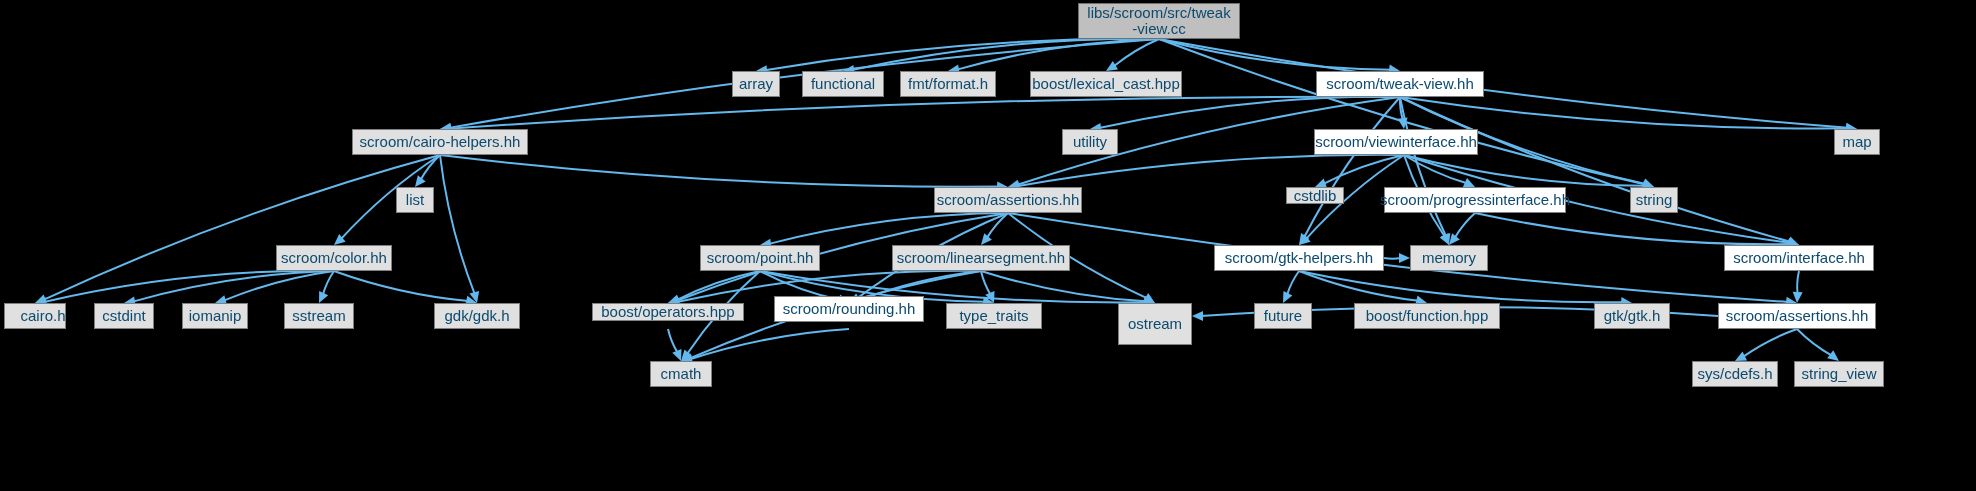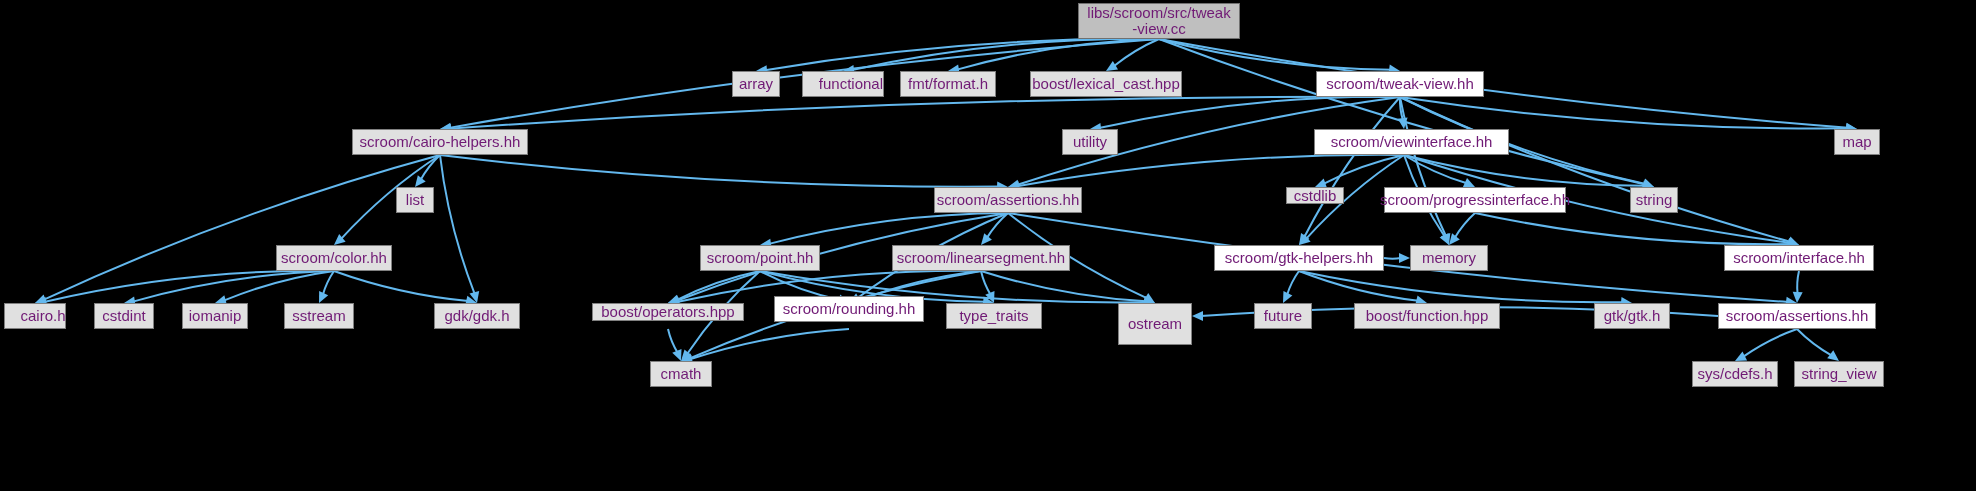"libs/scroom/src/tweak" .node { color: #701a75 -> #0c4a6e }
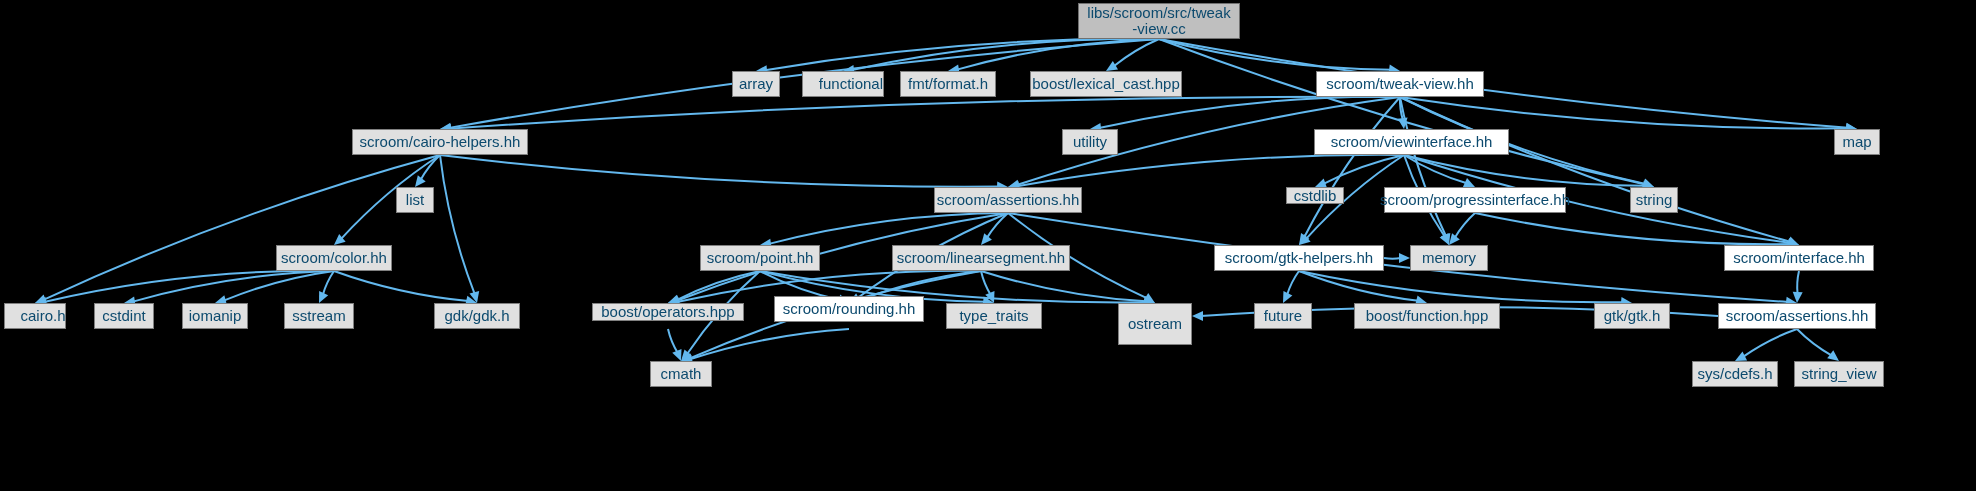"functional" div.node { justify-content: flex-end -> none }
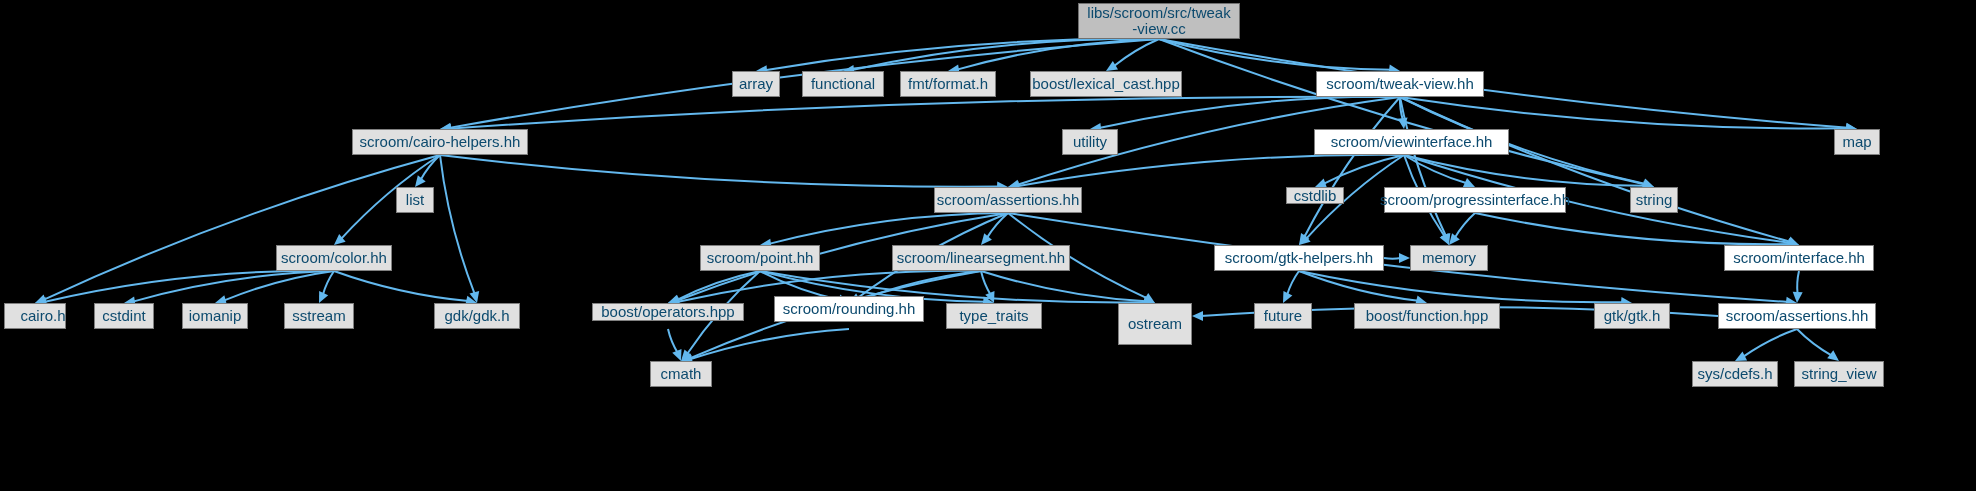"scroom/viewinterface.hh" div.node { width: 195px -> 164px }
